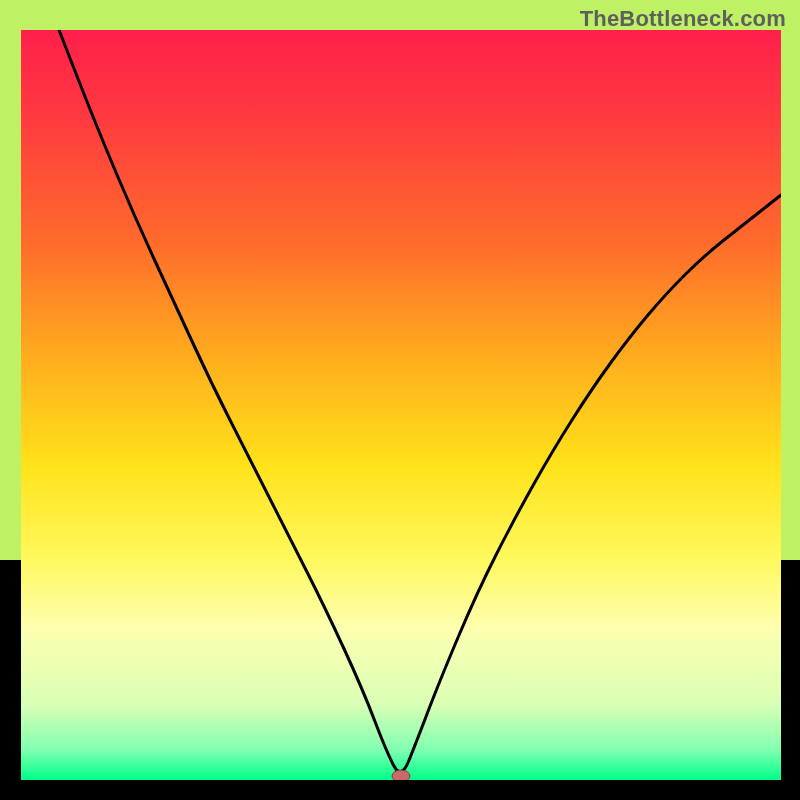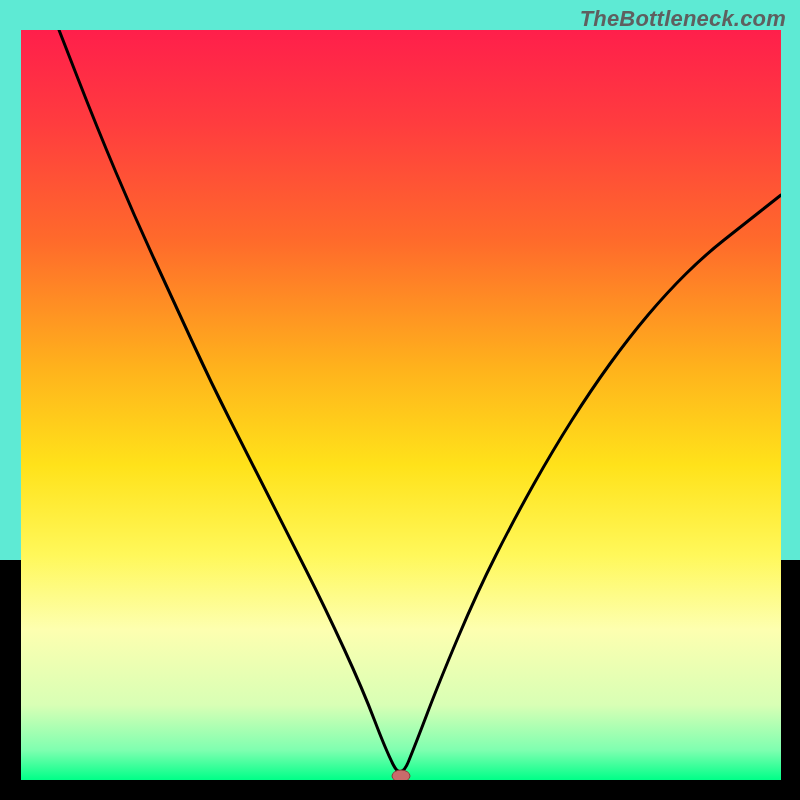"TheBottleneck.com" .frame { background: #5eead4 -> #bef264; font-style: italic -> none }
